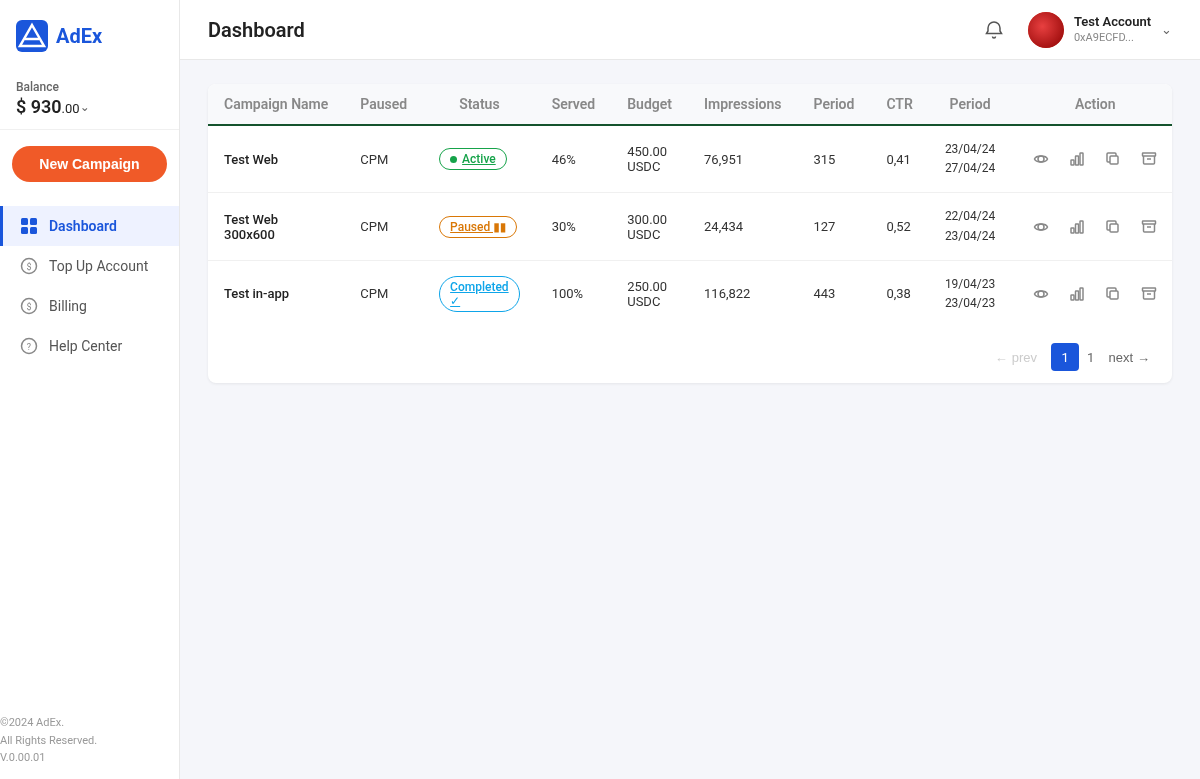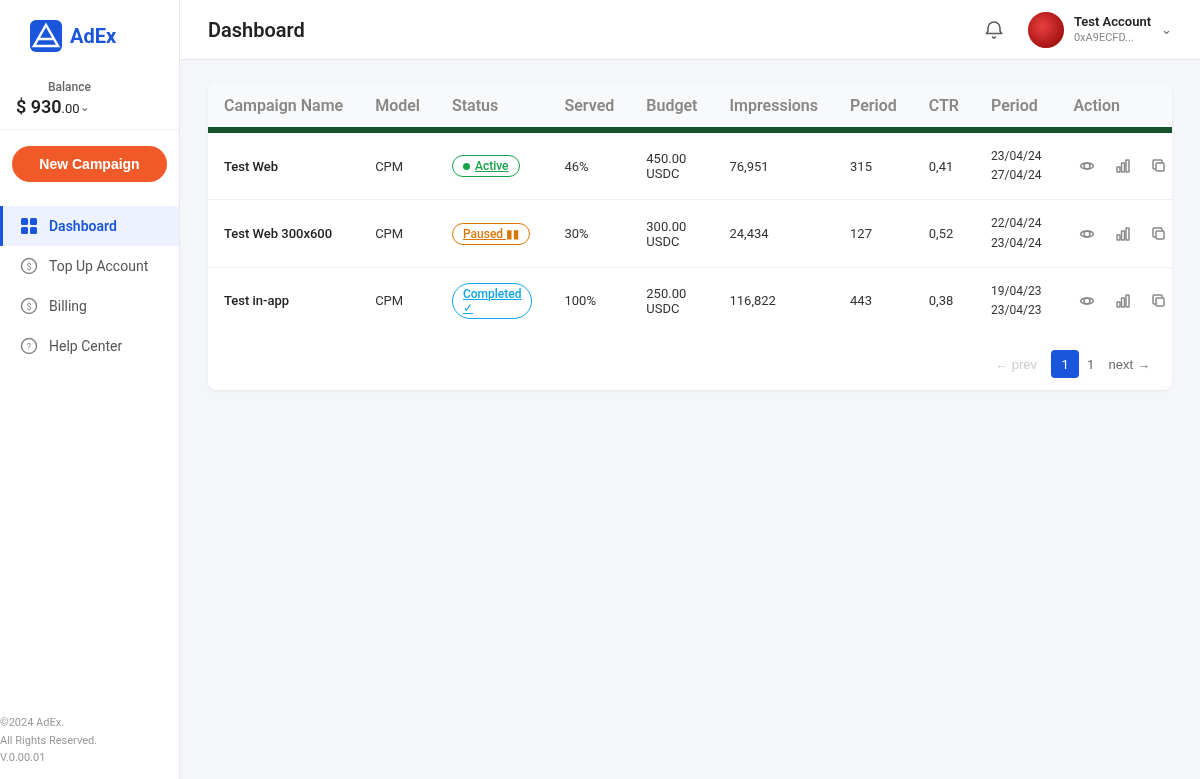"AdEx" .sidebar-logo { margin-left: 14px -> none }
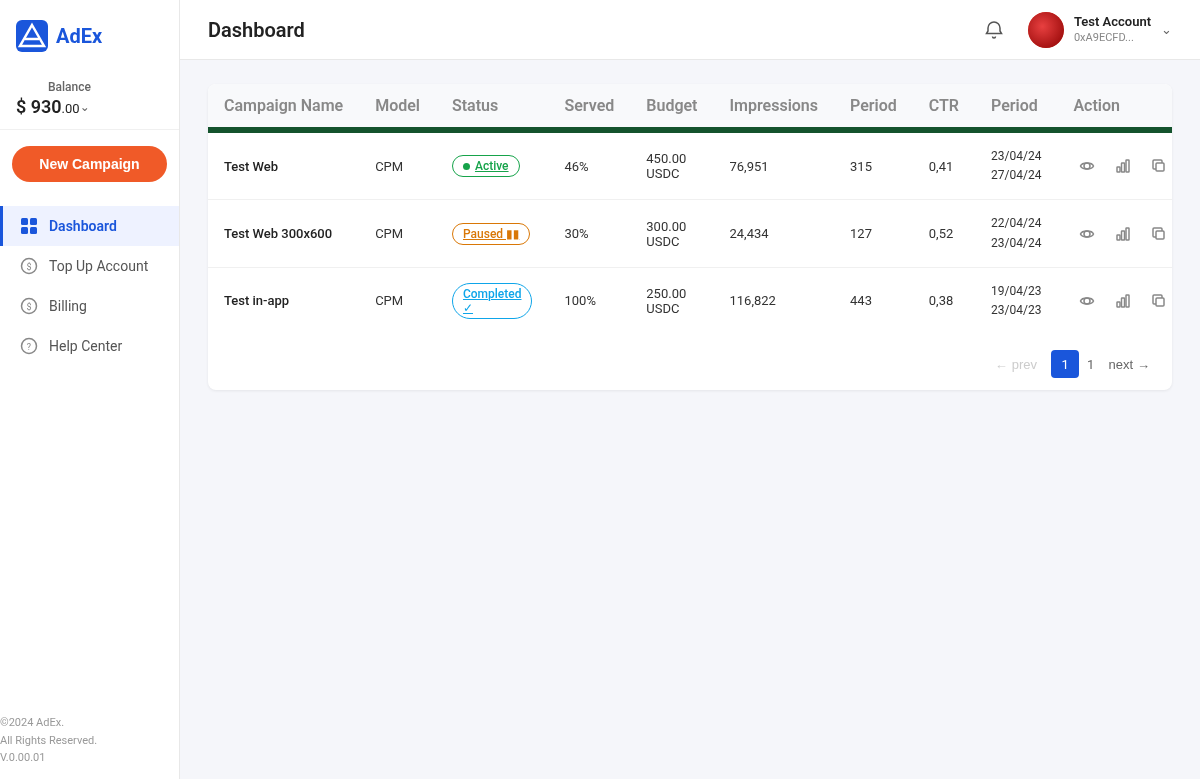"Balance" .balance-label { margin-left: 32px -> none }
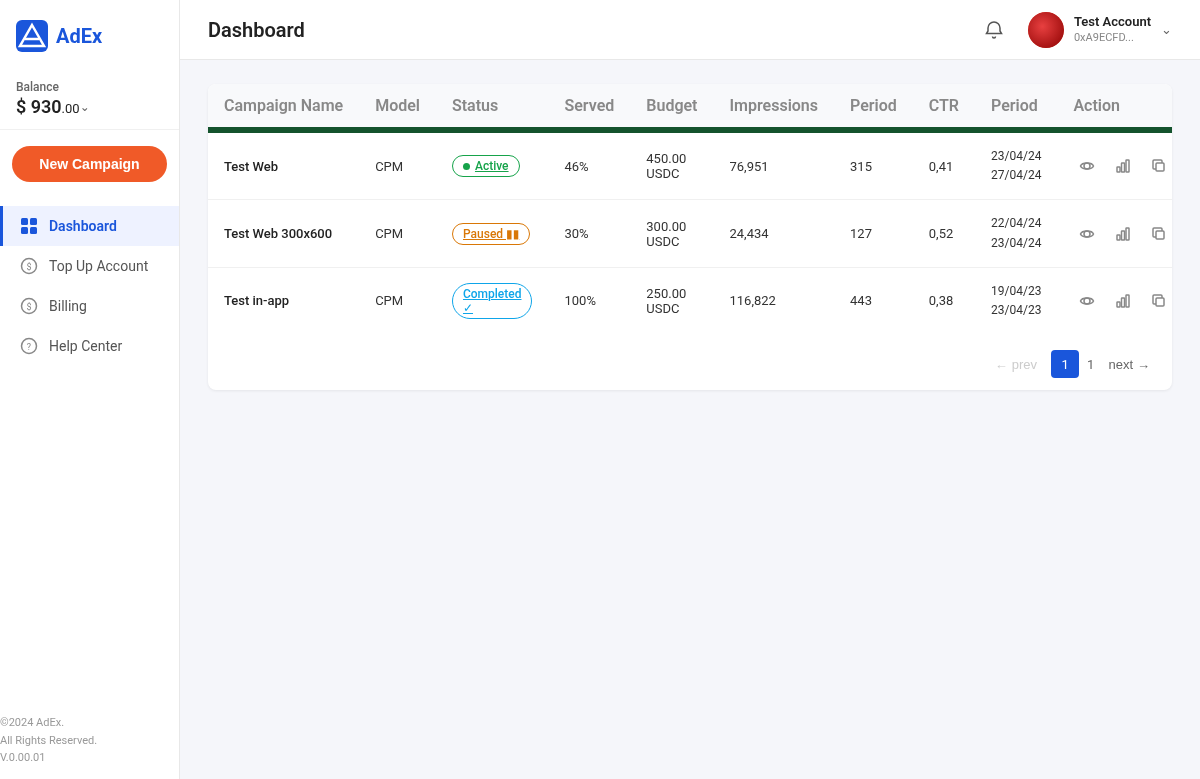"Campaign Name" th { border-bottom: 6px solid #14532d -> 2px solid #14532d; font-size: 16px -> 14px; text-align: left -> center }
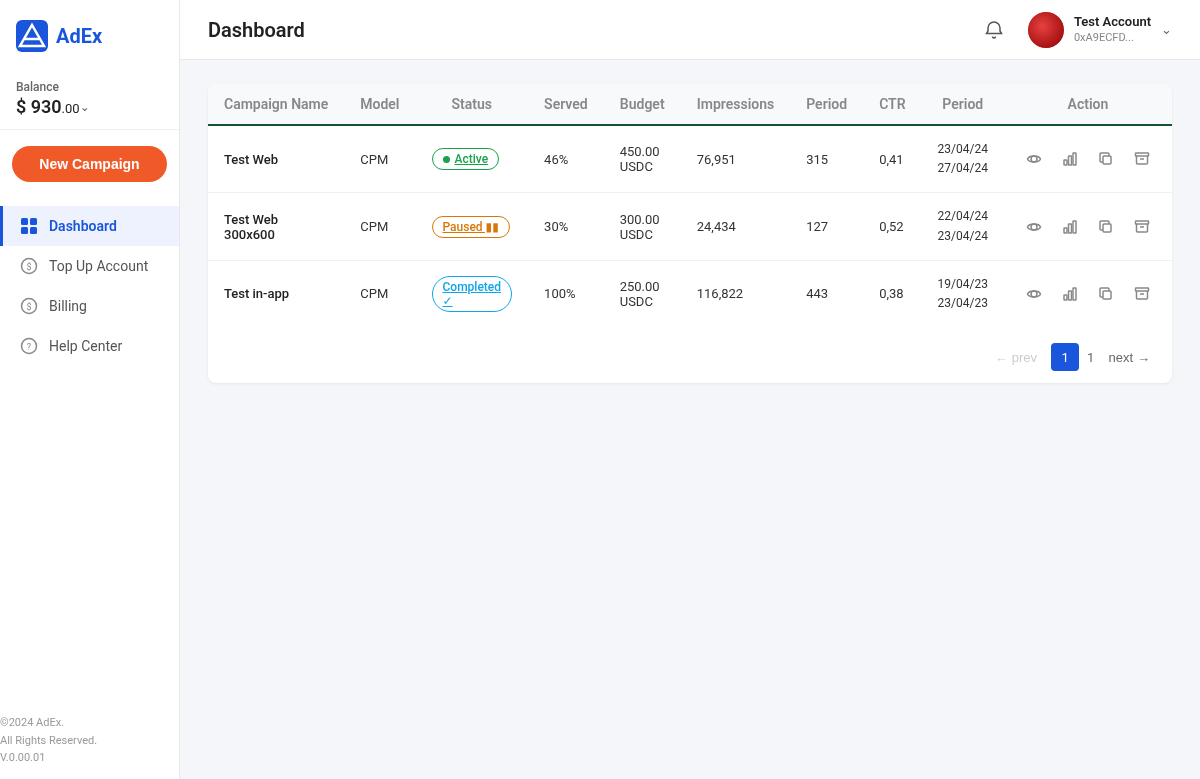"Model" th { text: Model -> Paused }
